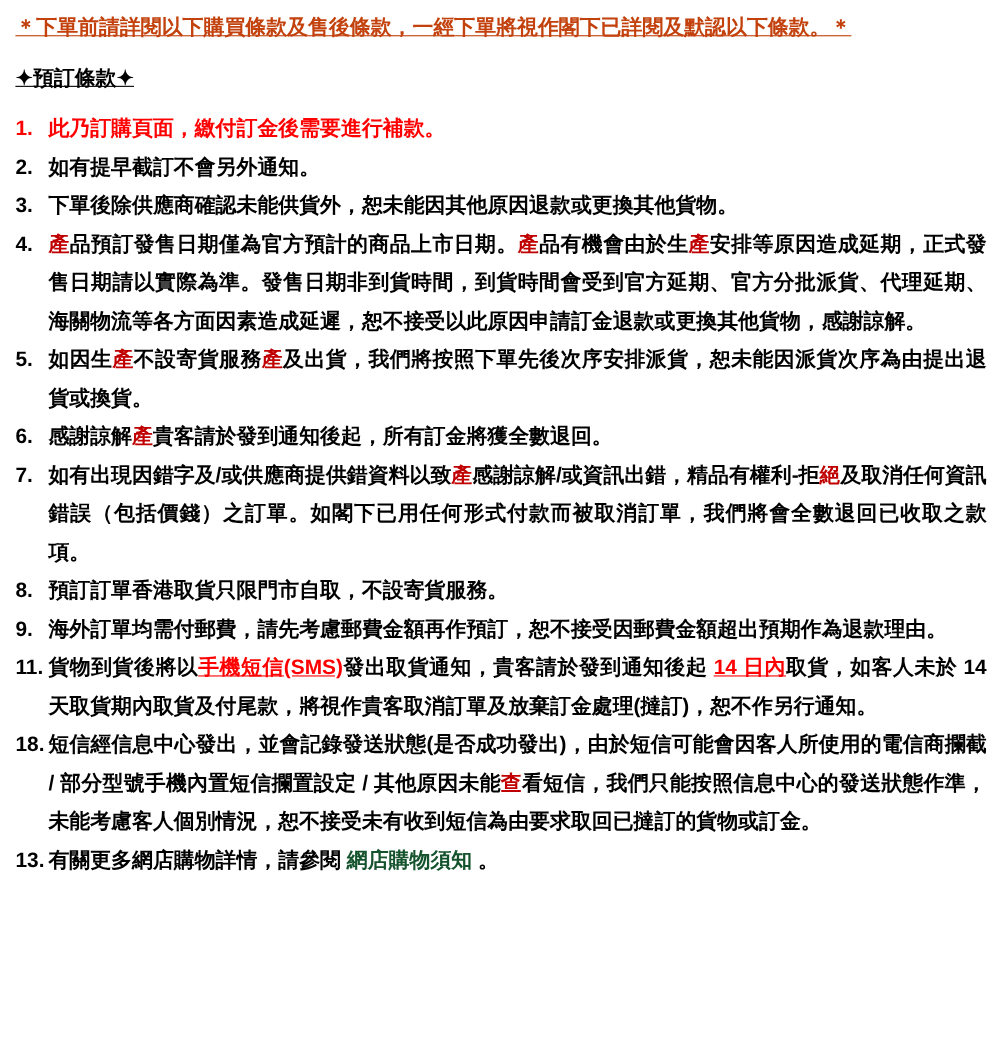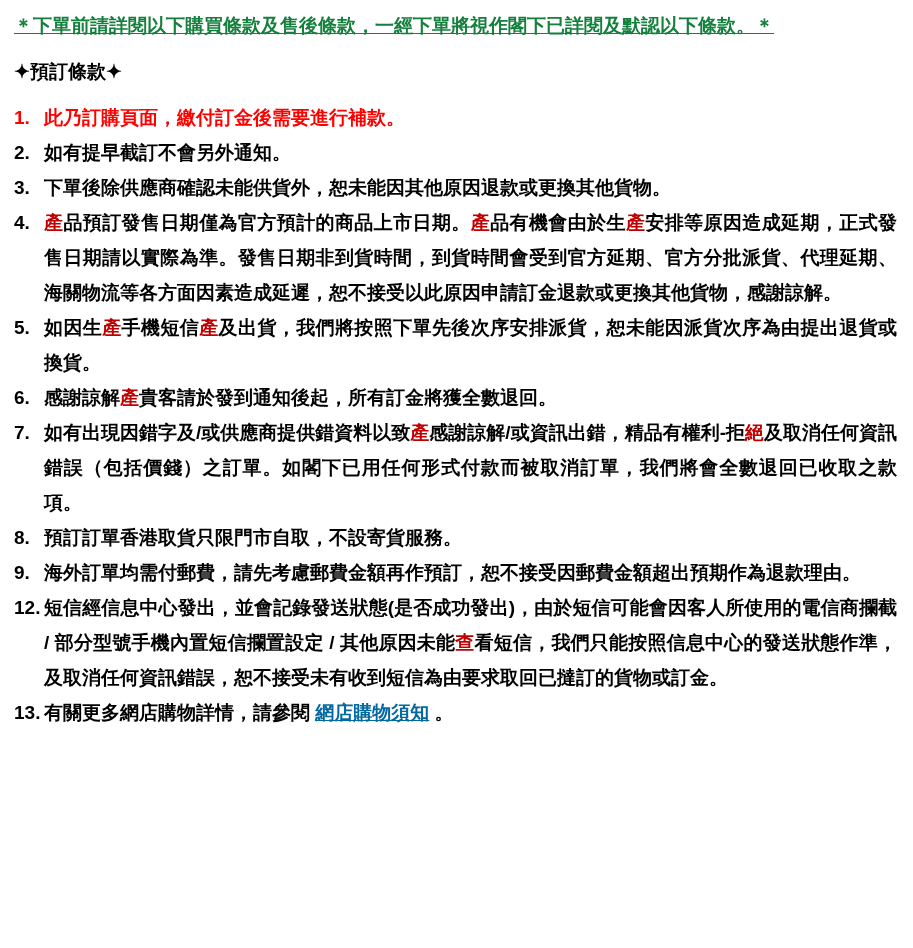"＊下單前請詳閱以下購買條款及售後條款，一經下單將視作閣下已詳閱及默認以下條款。＊" .title { color: #15803d -> #c2410c }
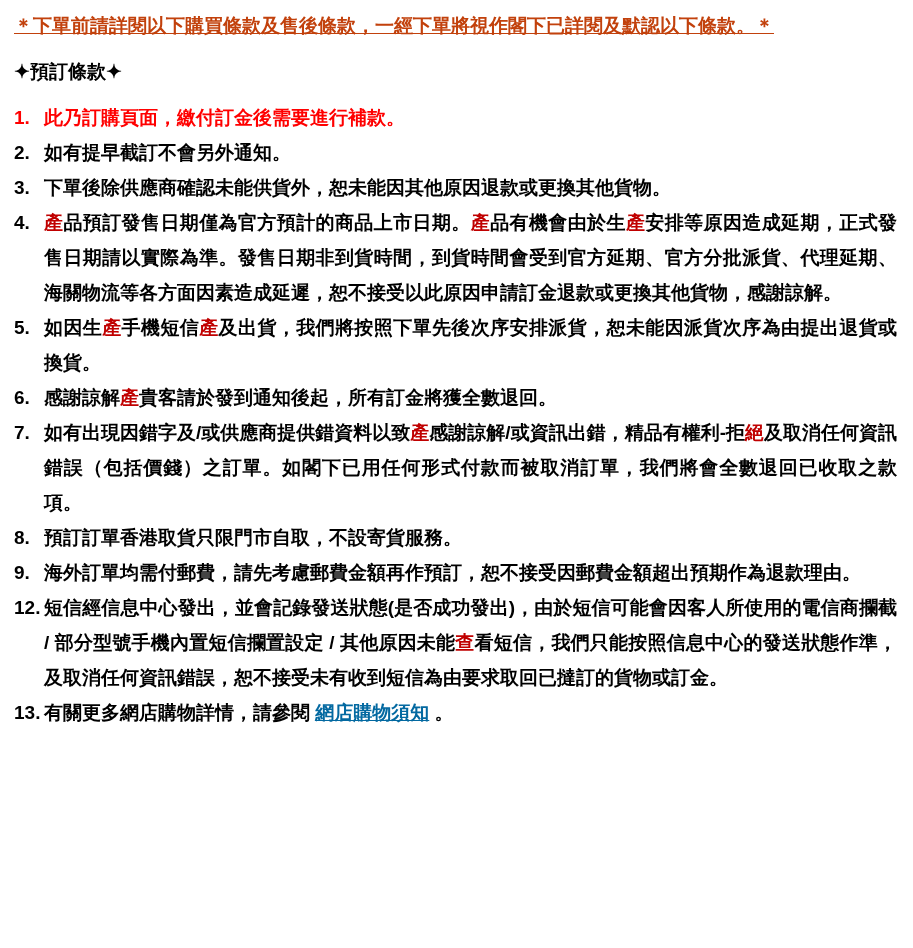"✦預訂條款✦" .heading { text-decoration: none -> underline }
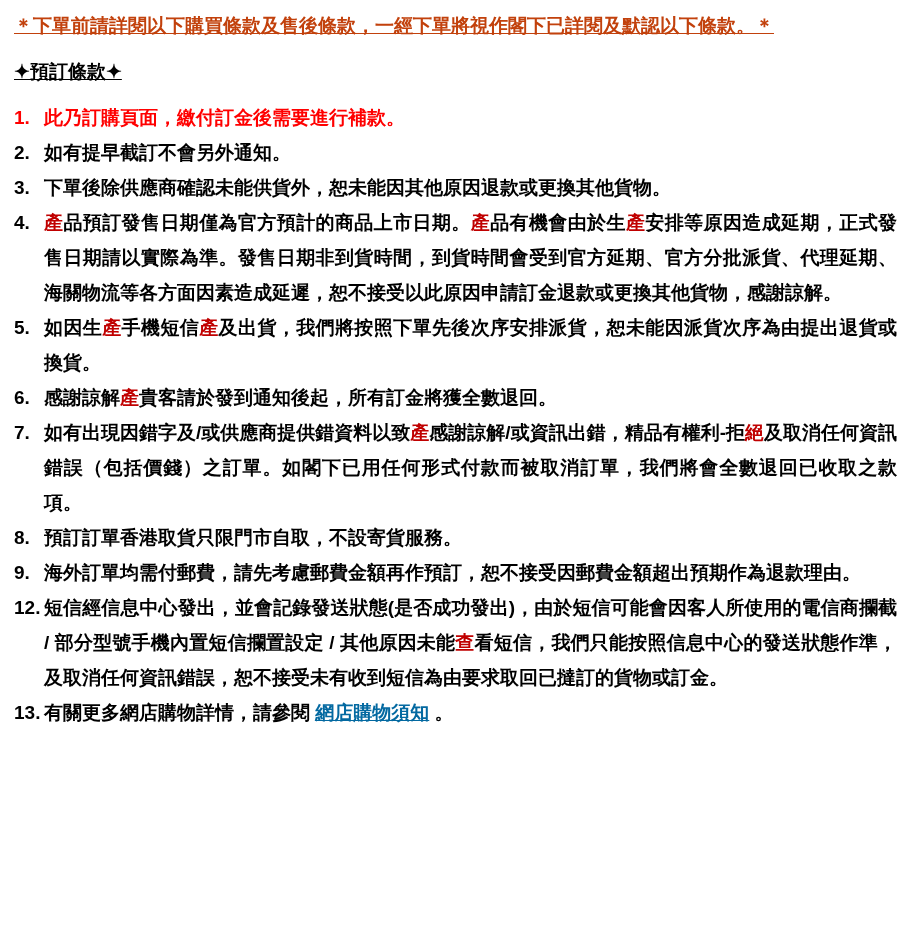"手機短信" span { text: 手機短信 -> 不設寄貨服務 }
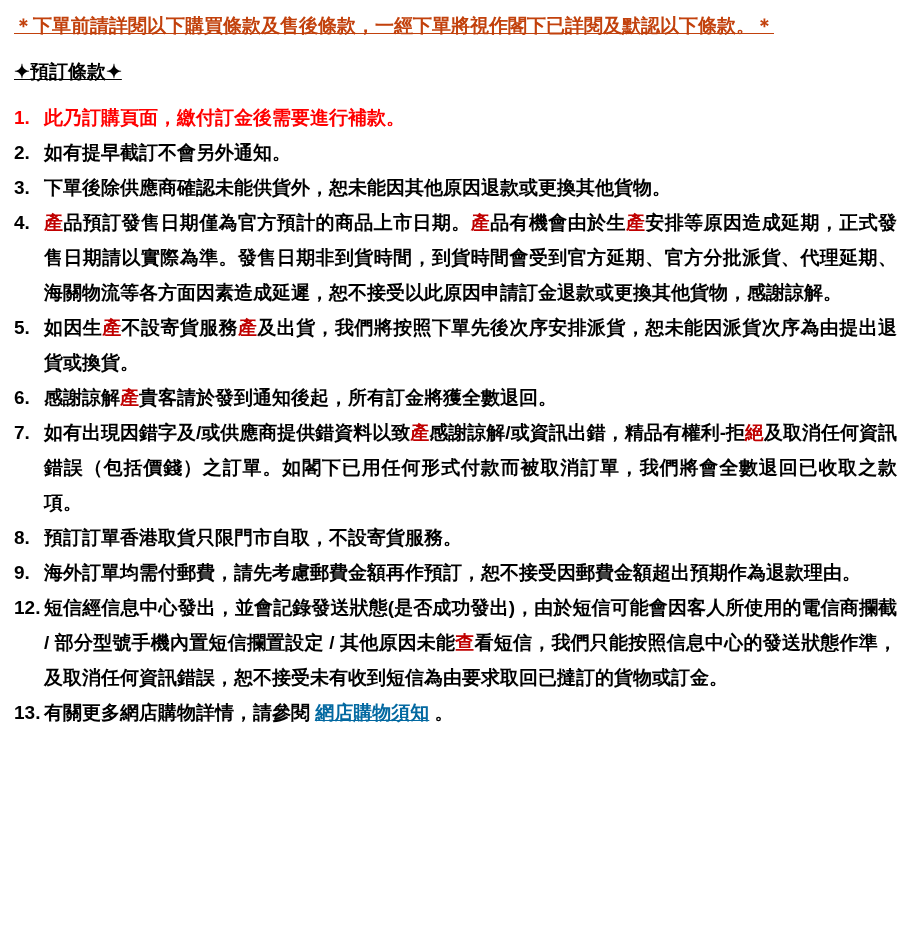"11." div.item { html: none -> <div> <div>11.</div> <div><span>貨物到貨後將以</span><span>手機短信(SMS)</span><span>發出取貨通知，貴客請於發到通知後起 </span><span>14 日內</span><span>取貨，如客人未於 14 天取貨期內取貨及付尾款，將視作貴客取消訂單及放棄訂金處理(撻訂)，恕不作另行通知。</span></div> </div> }
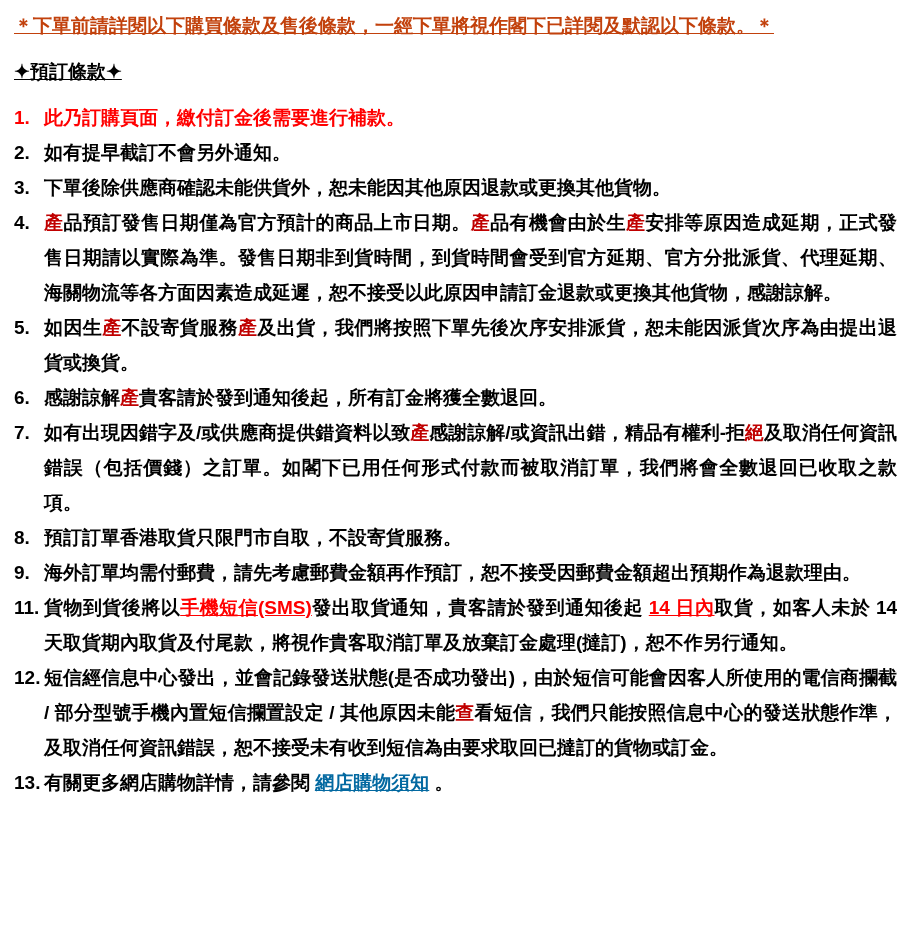"12." div.num { text: 12 -> 18 }
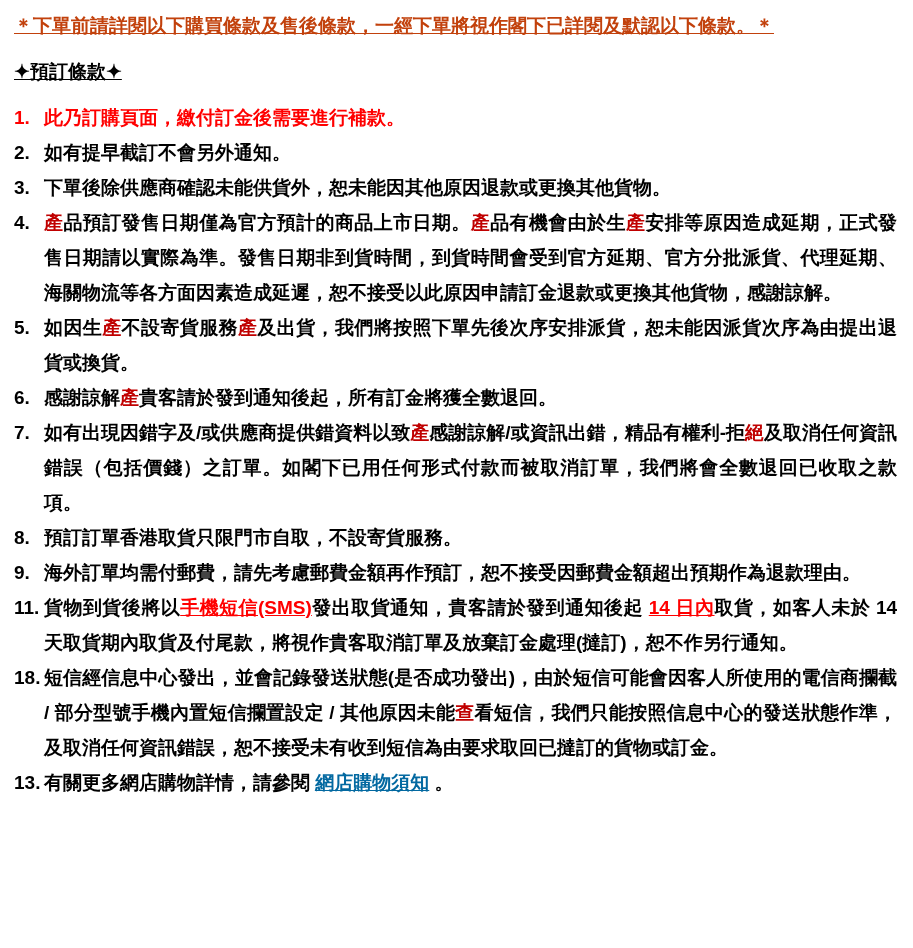"看短信，我們只能按照信息中心的發送狀態作準，及取消任何資訊錯誤，恕不接受未有收到" span { text: 及取消任何資訊錯誤 -> 未能考慮客人個別情況 }
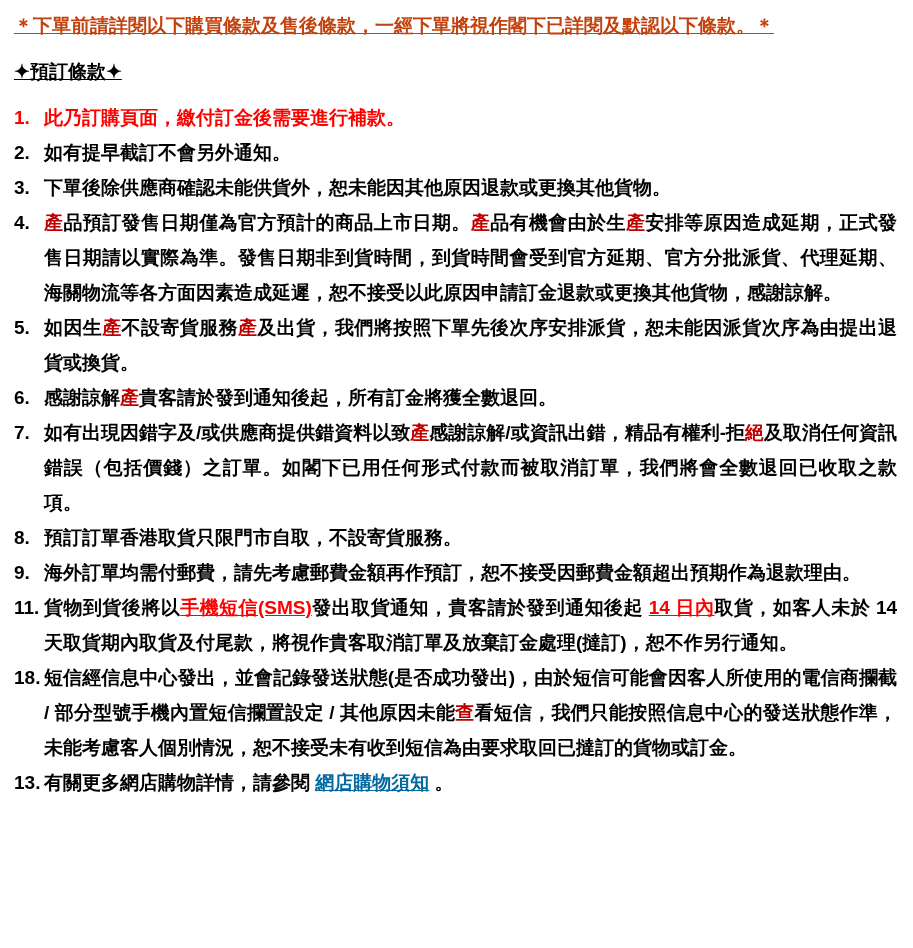"網店購物須知" .seg-link { color: #0369a1 -> #14532d; text-decoration: underline -> none }
